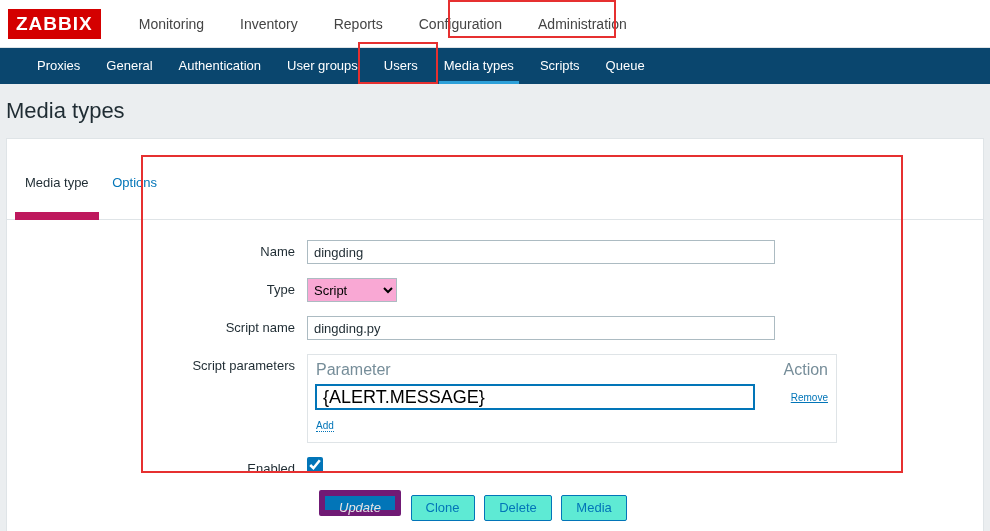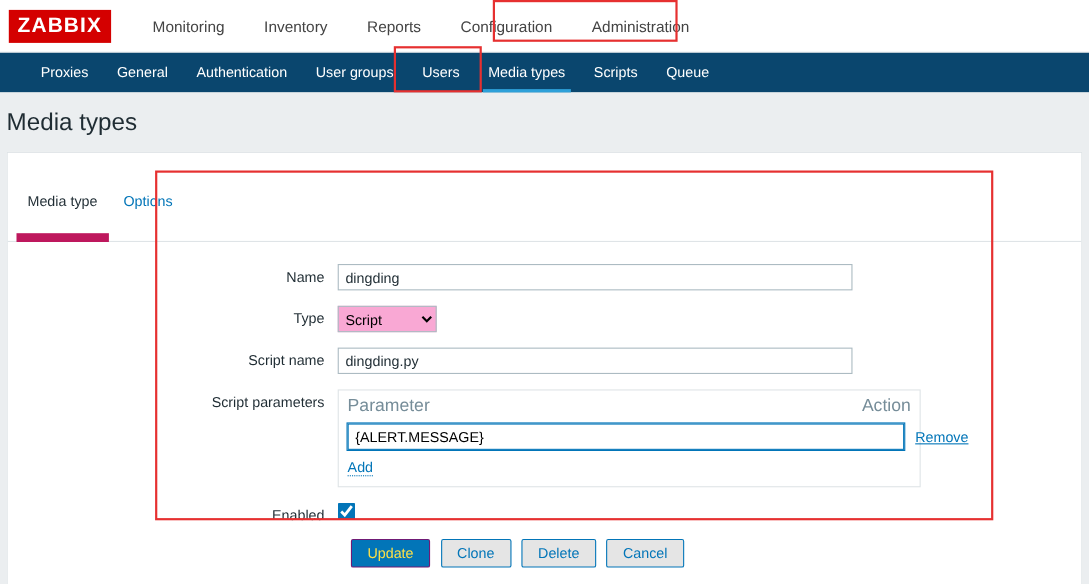"{ALERT.MESSAGE}" input[type=text].param { font-size: 13px -> 18px; width: 506px -> 438px }
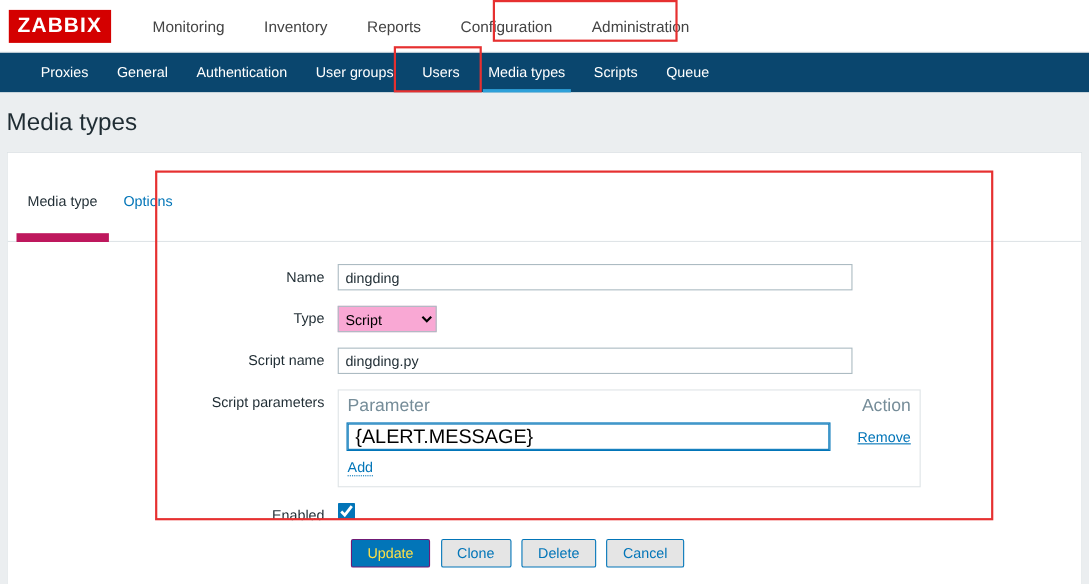"Remove" .link { font-size: 13px -> 10px }
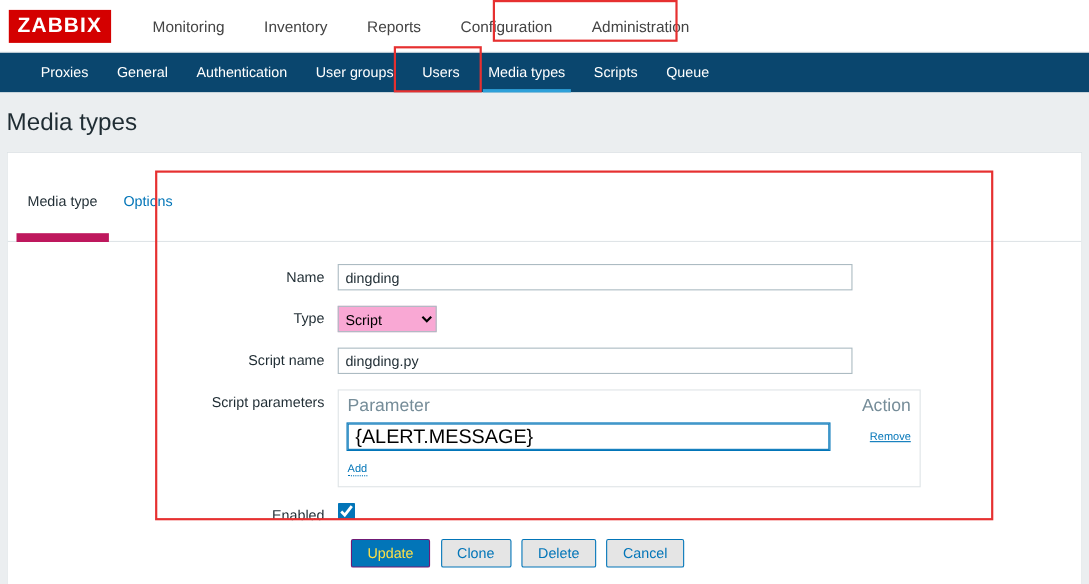"Update" .btn-primary { border: 1px solid #701a75 -> 6px solid #701a75; color: #fde047 -> #e5e5e5; font-style: none -> italic }
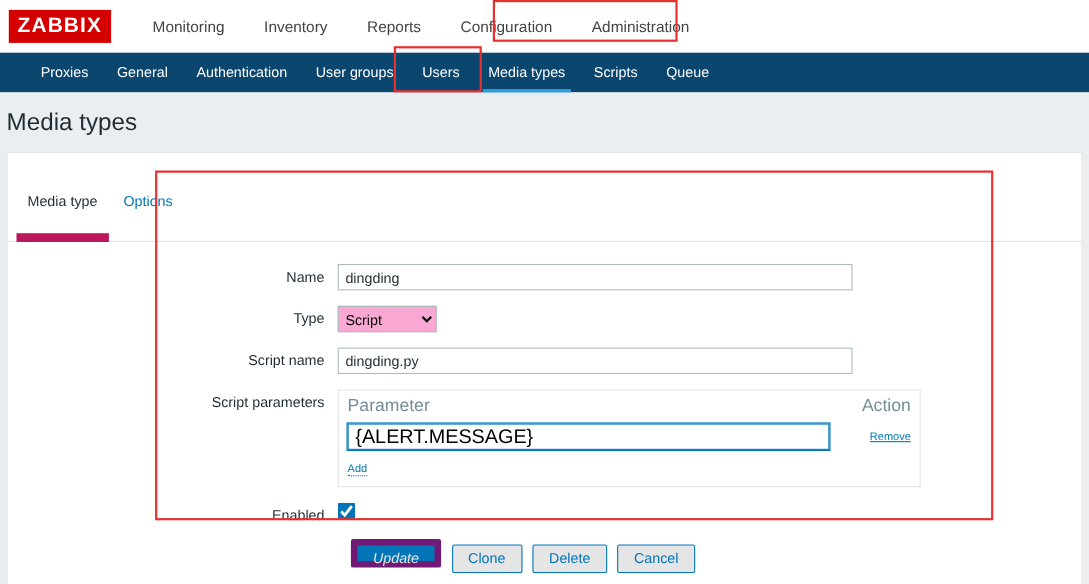"Clone" .btn-outline { background: #e5e5e5 -> #5eead4 }
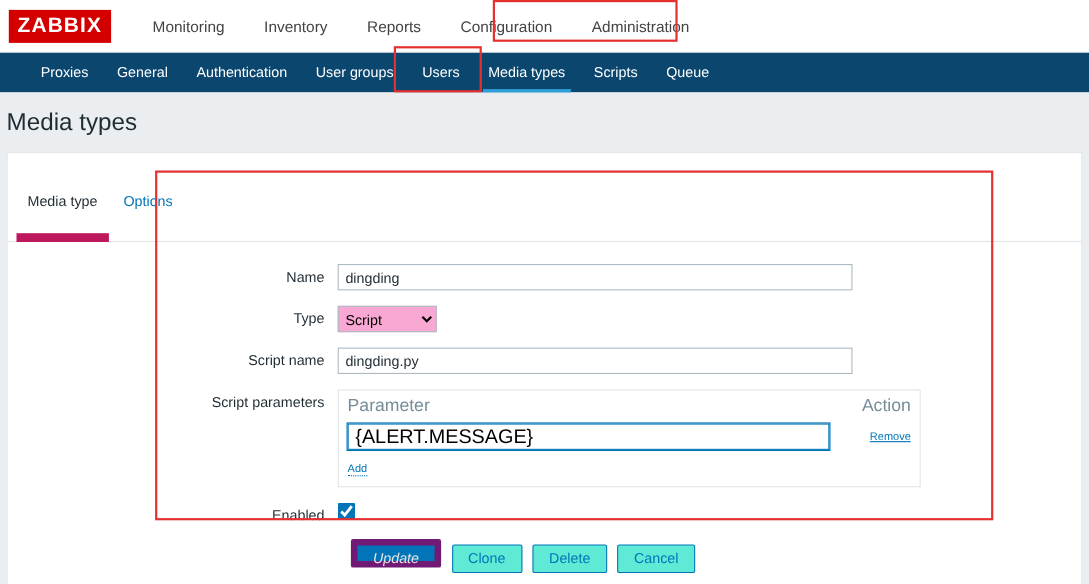"Cancel" span.btn { text: Cancel -> Media }
